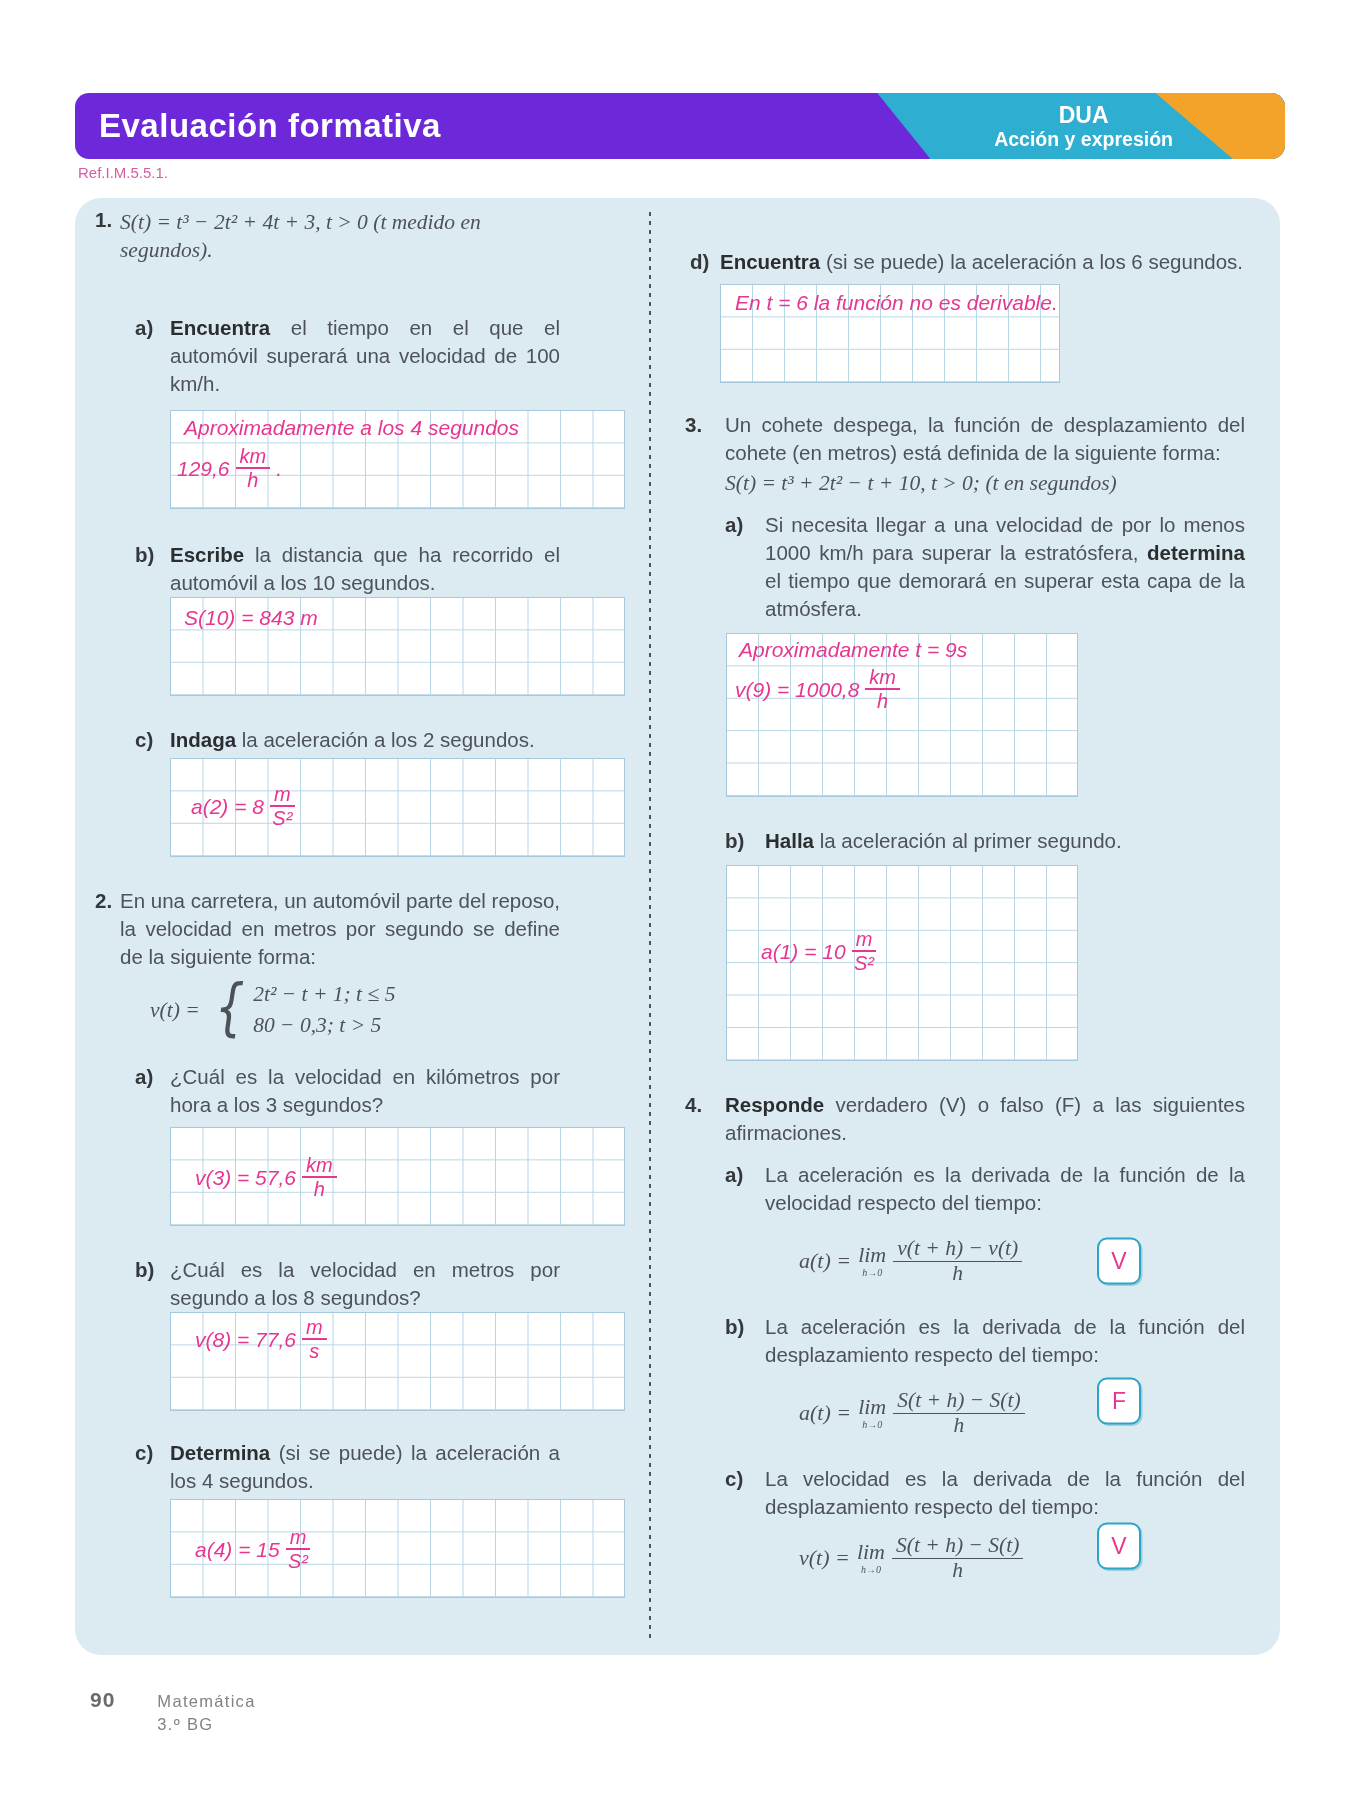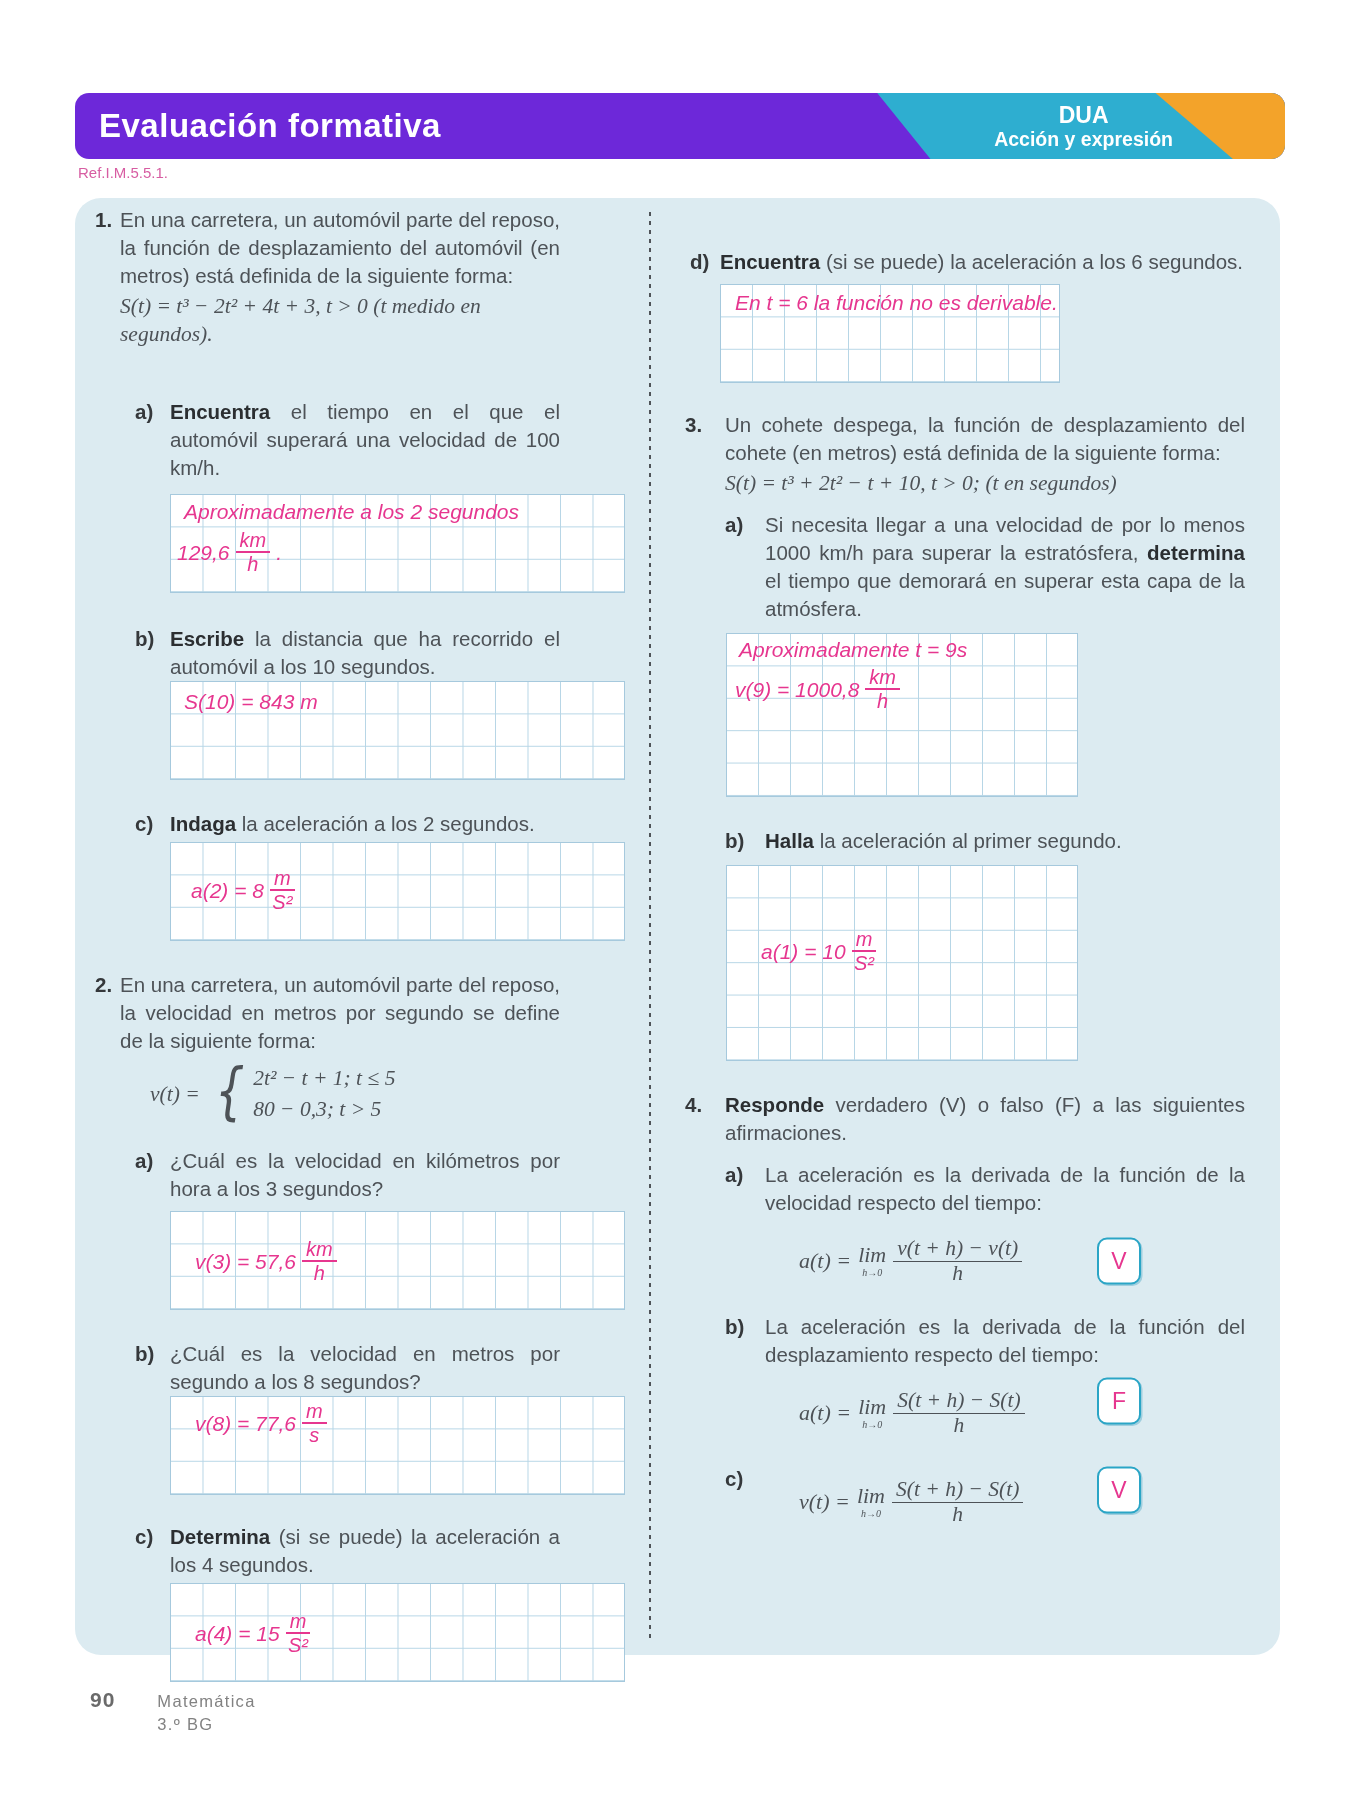"En una carretera, un automóvil parte del reposo, la función" div.jus { html: <div>En una carretera, un automóvil parte del reposo, la función de desplazamiento del automóvil (en metros) está definida de la siguiente forma:</div> -> none }
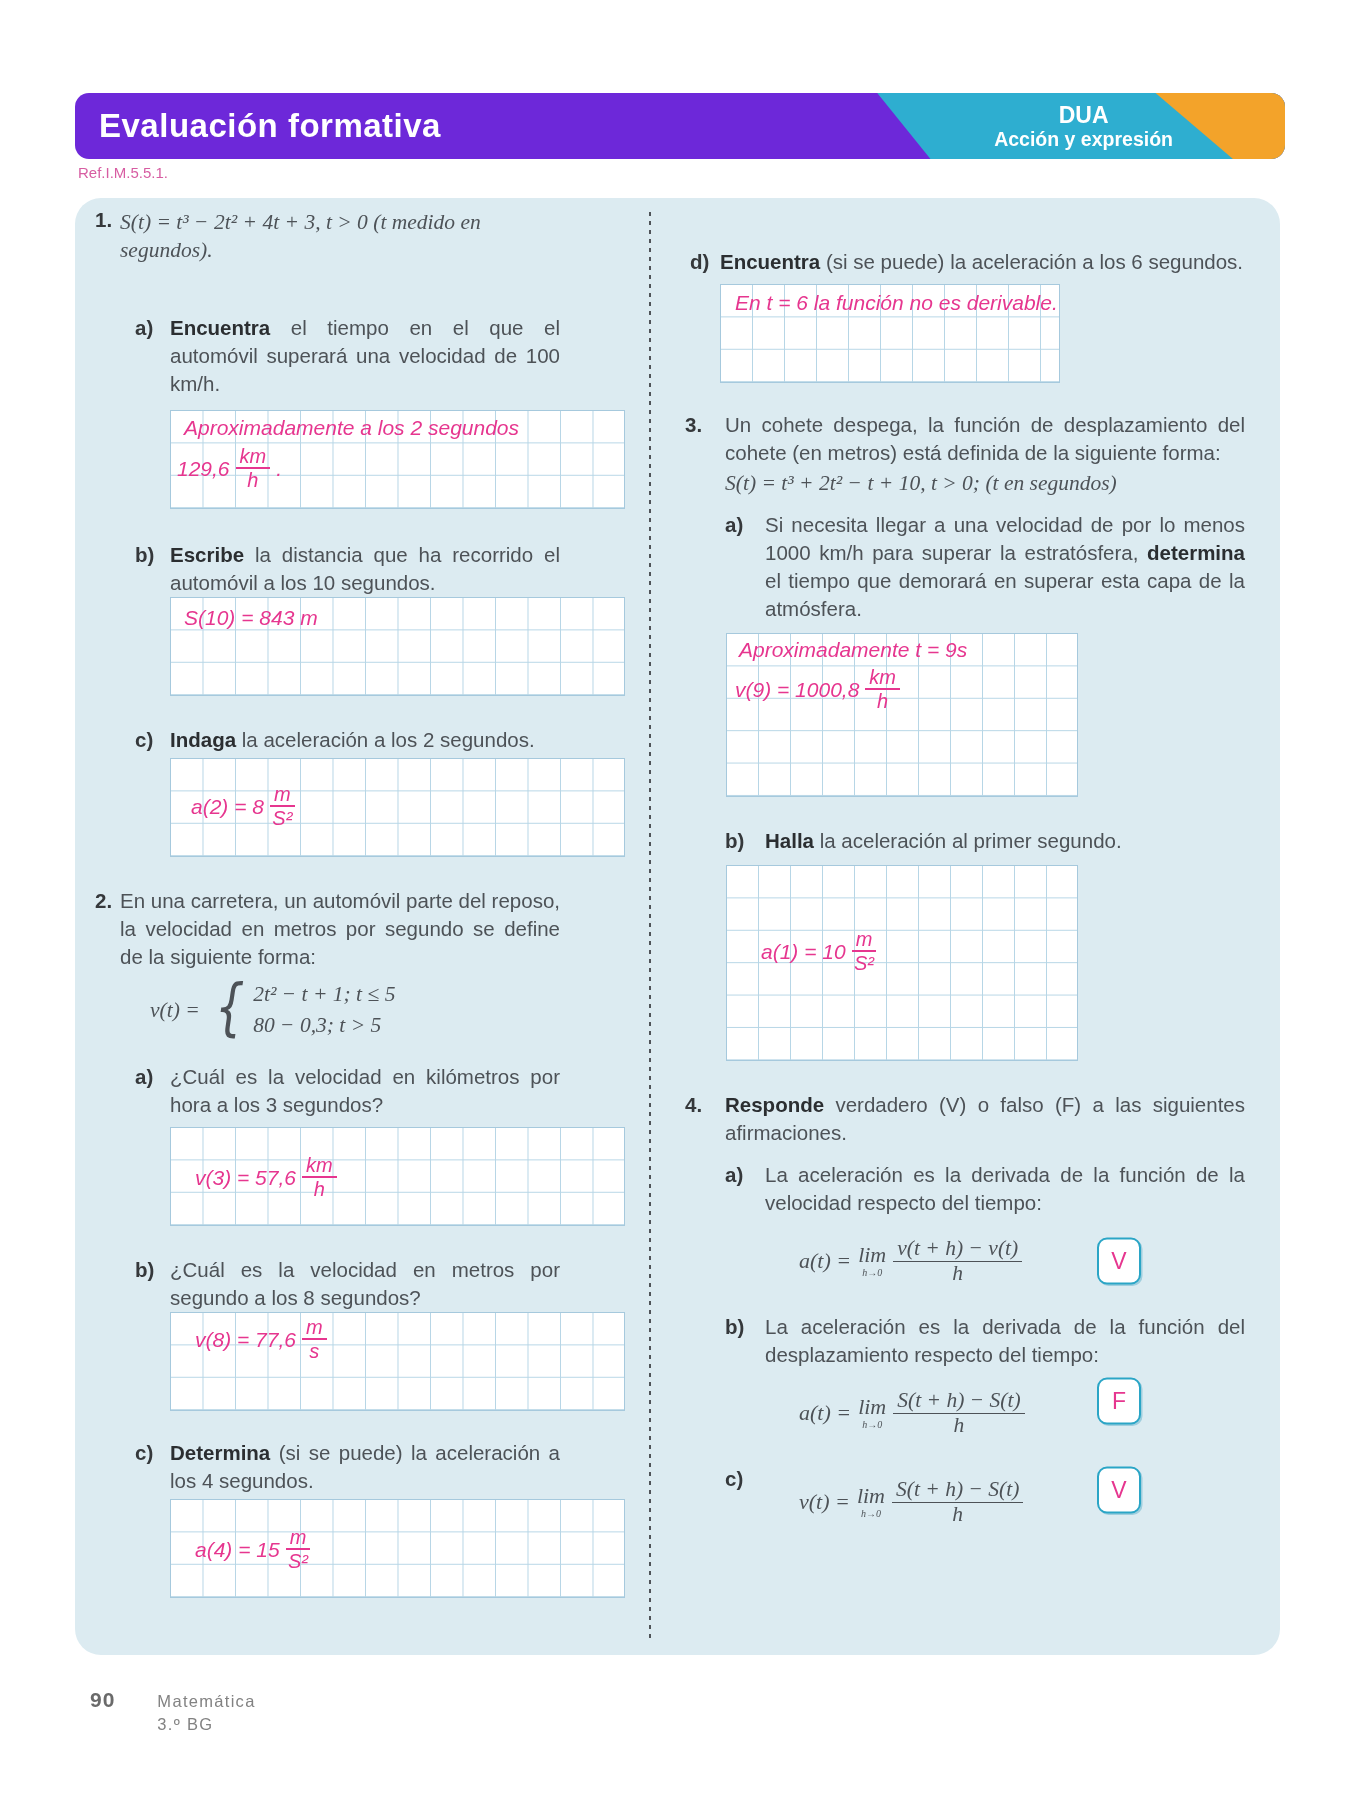"Aproximadamente a los 2 segundos" div.ans { text: 2 -> 4 }
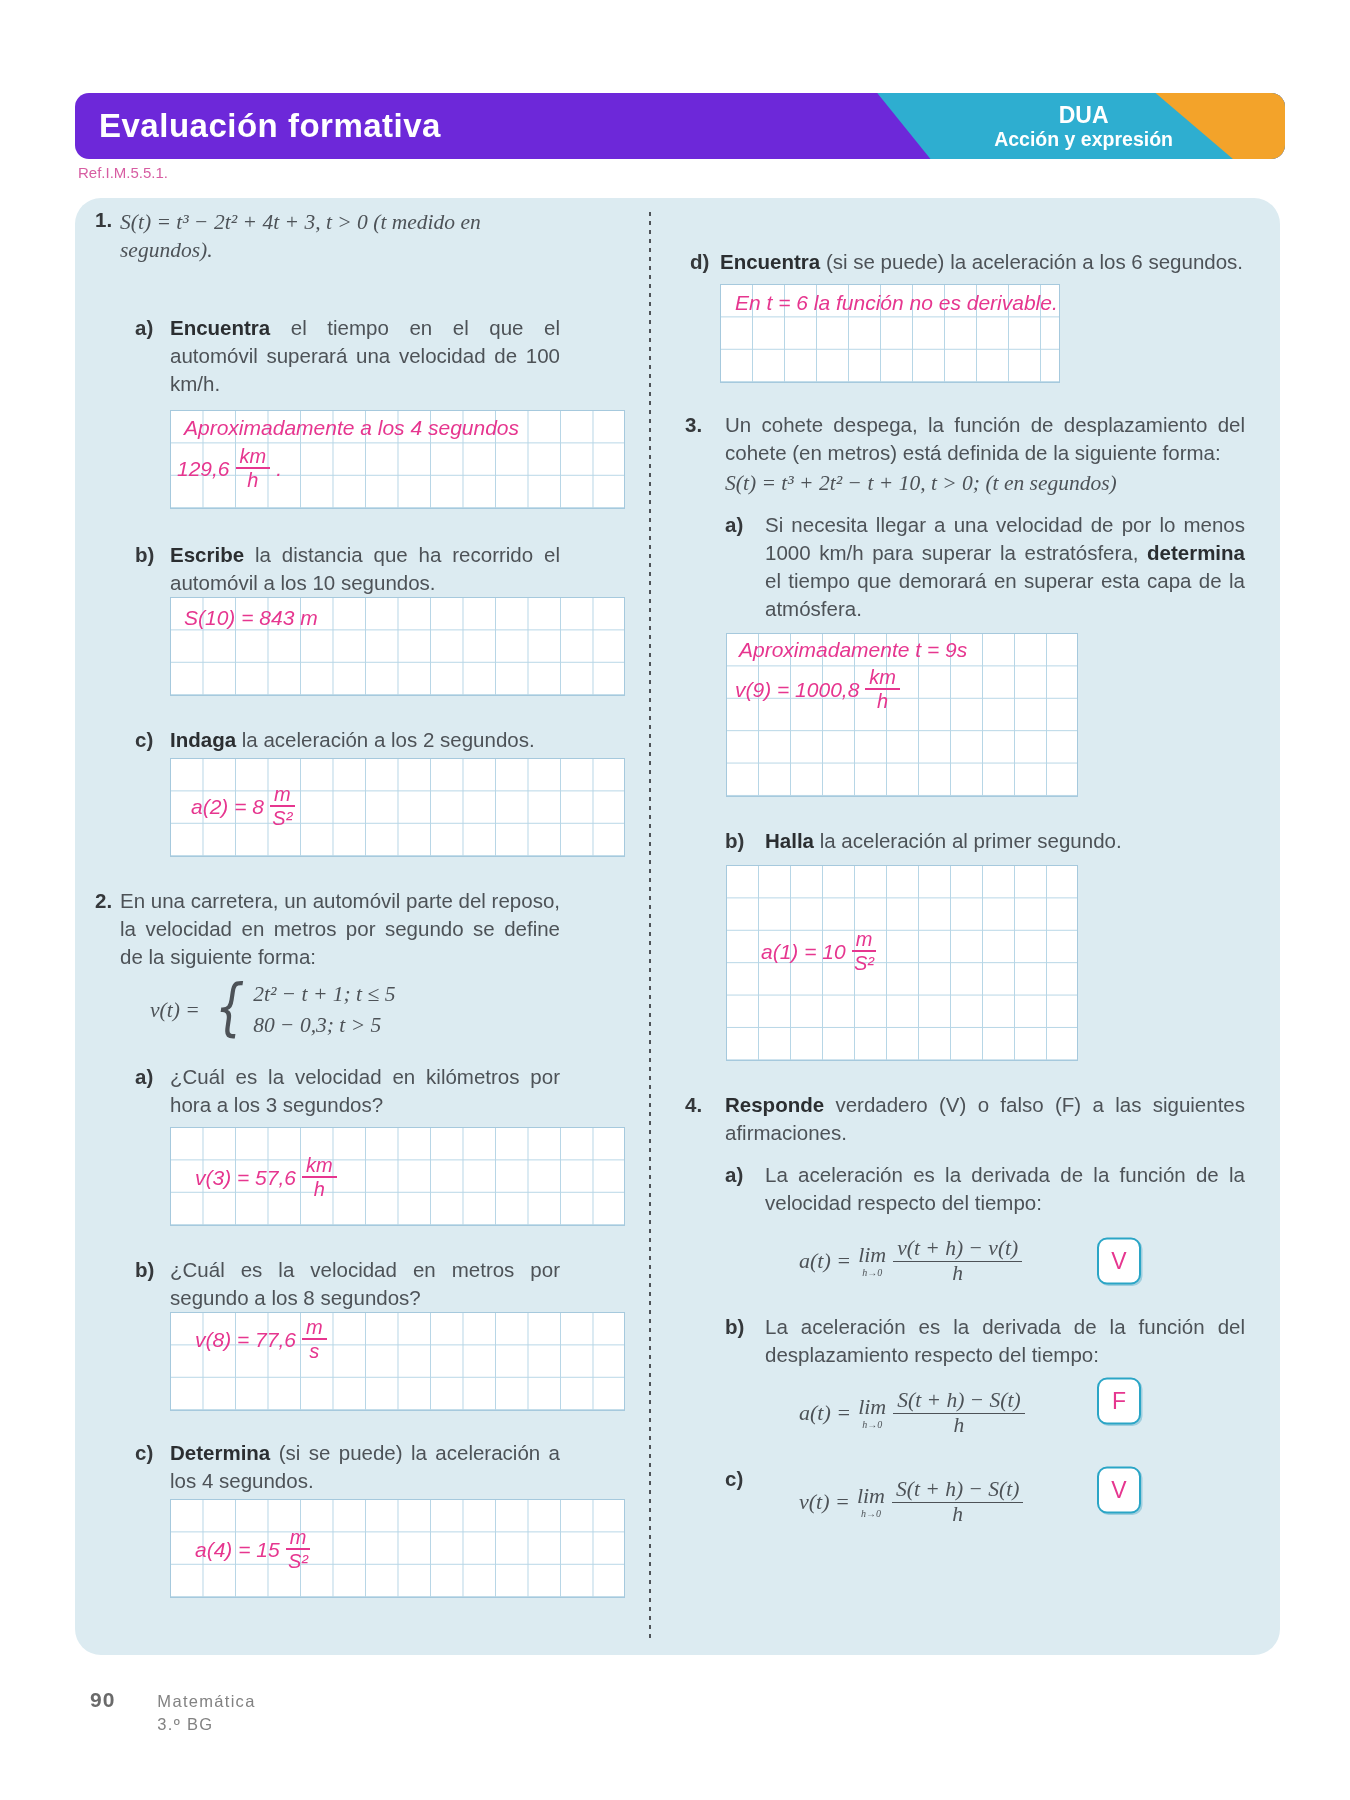"La velocidad es la derivada" div.jus { html: none -> <div>La velocidad es la derivada de la función del desplazamiento respecto del tiempo:</div> }
